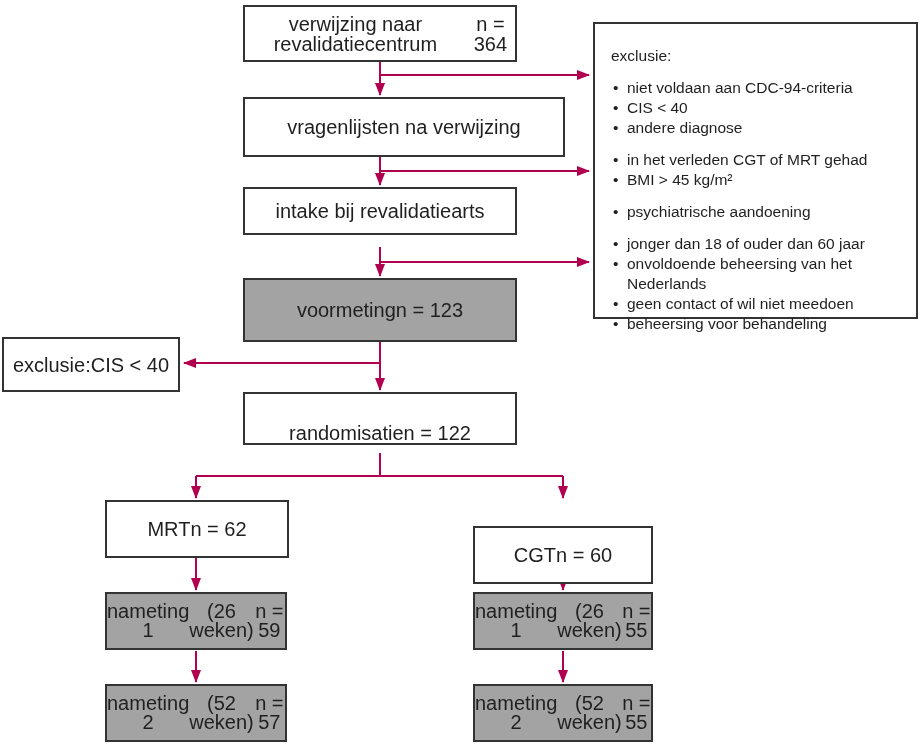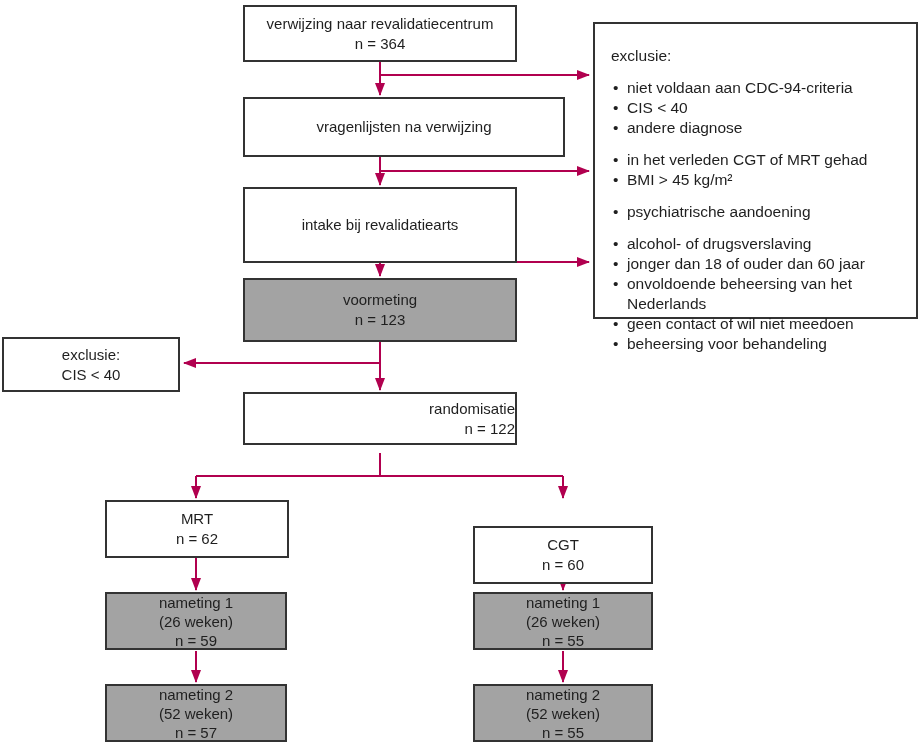"verwijzing naar revalidatiecentrum" .box { flex-direction: column -> row; font-size: 15px -> 20px }
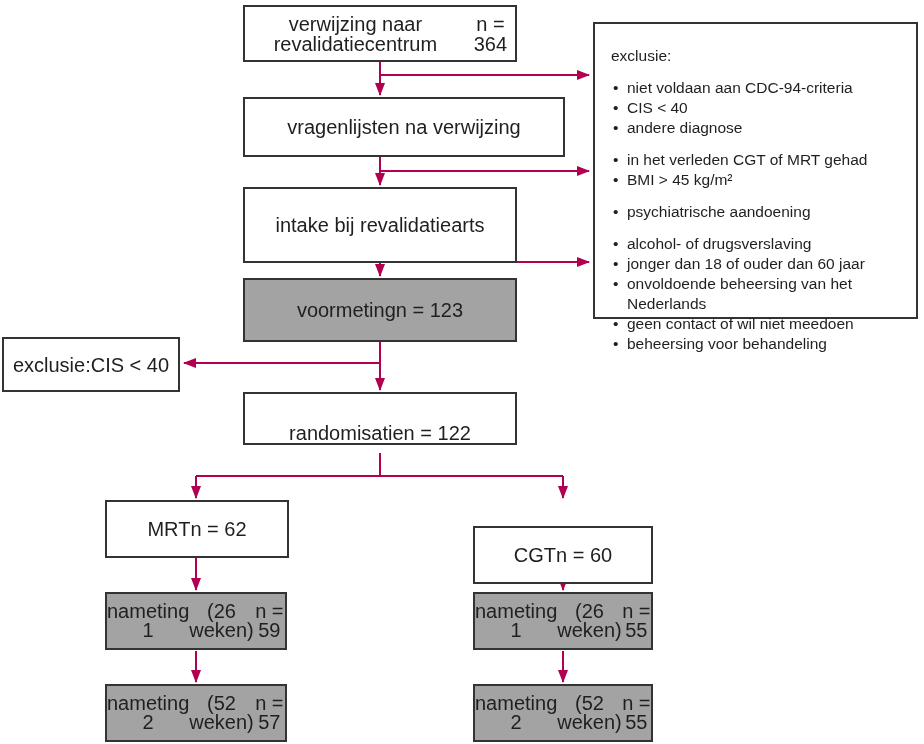"intake bij revalidatiearts" div.box { height: 76px -> 48px }
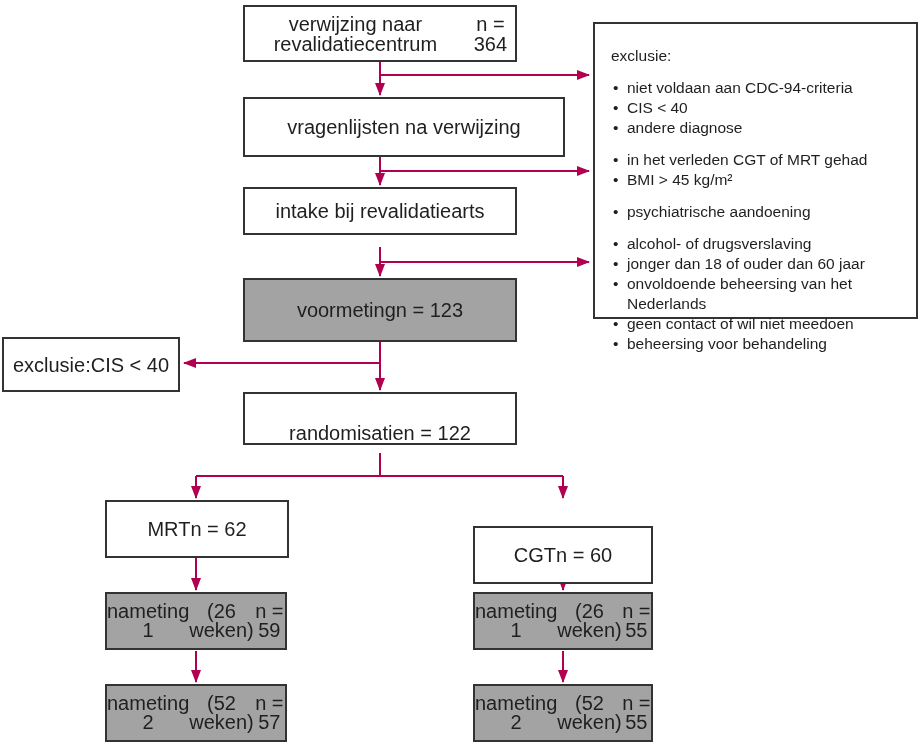"alcohol- of drugsverslaving" li { html: <li>alcohol- of drugsverslaving</li> -> none }
